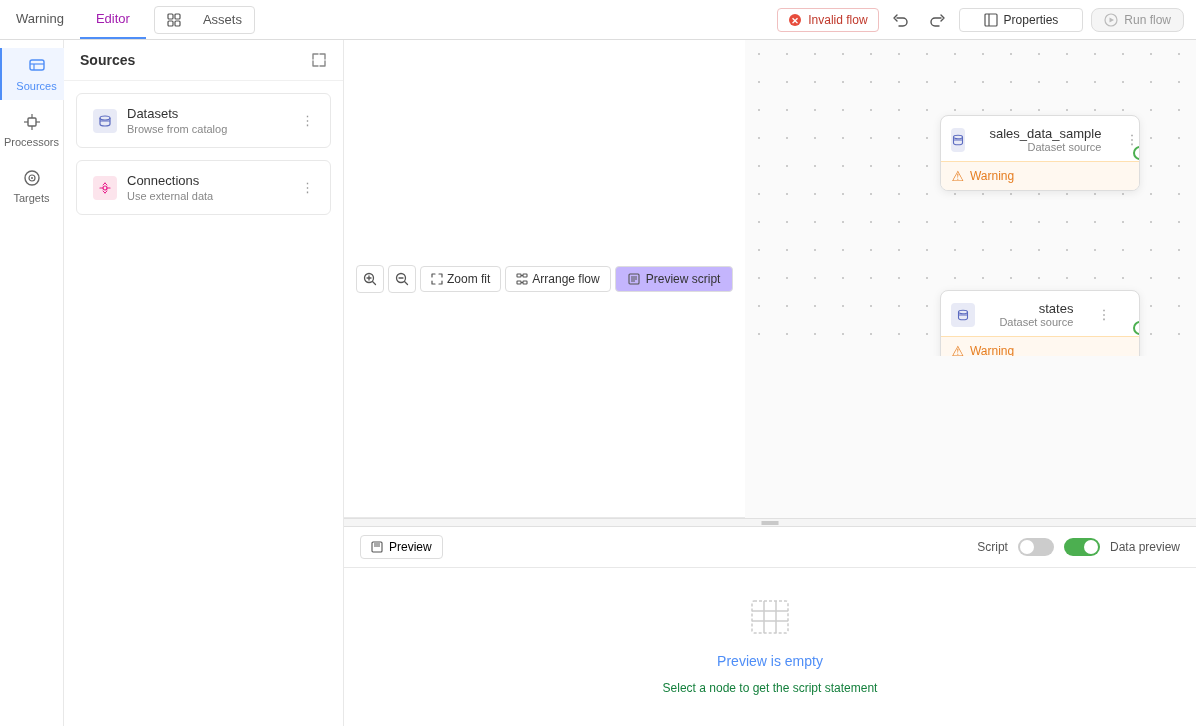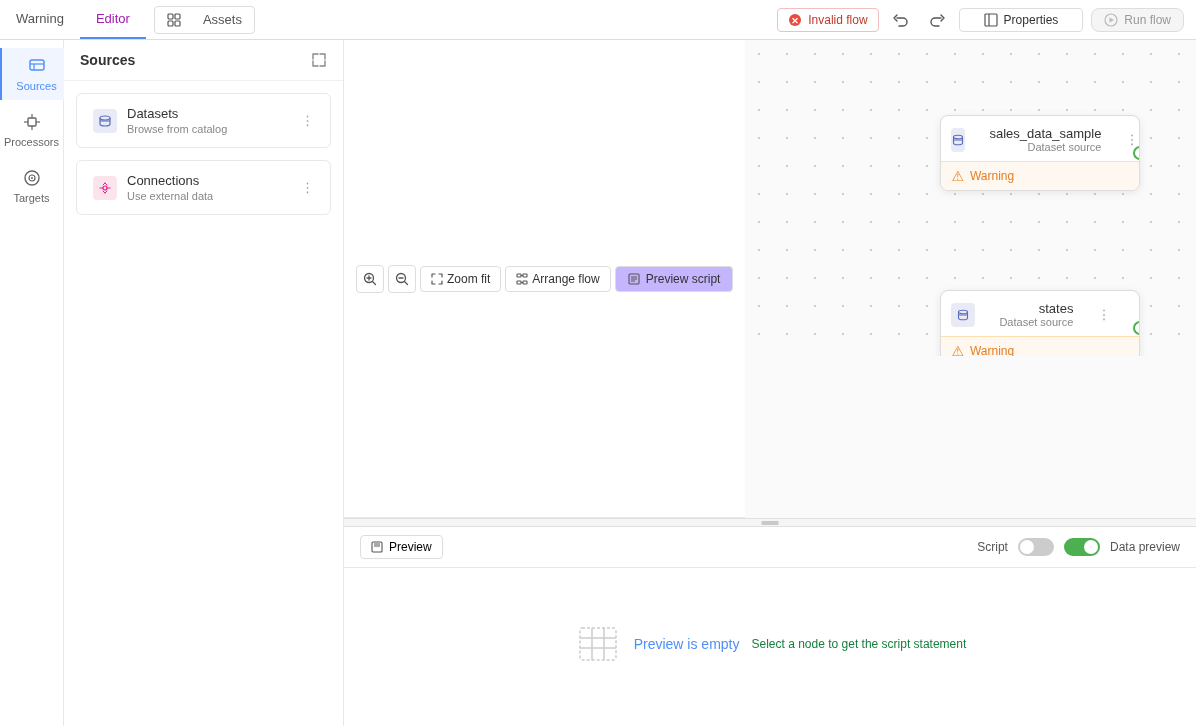"Preview is empty" .bottom-empty { flex-direction: row -> column }
